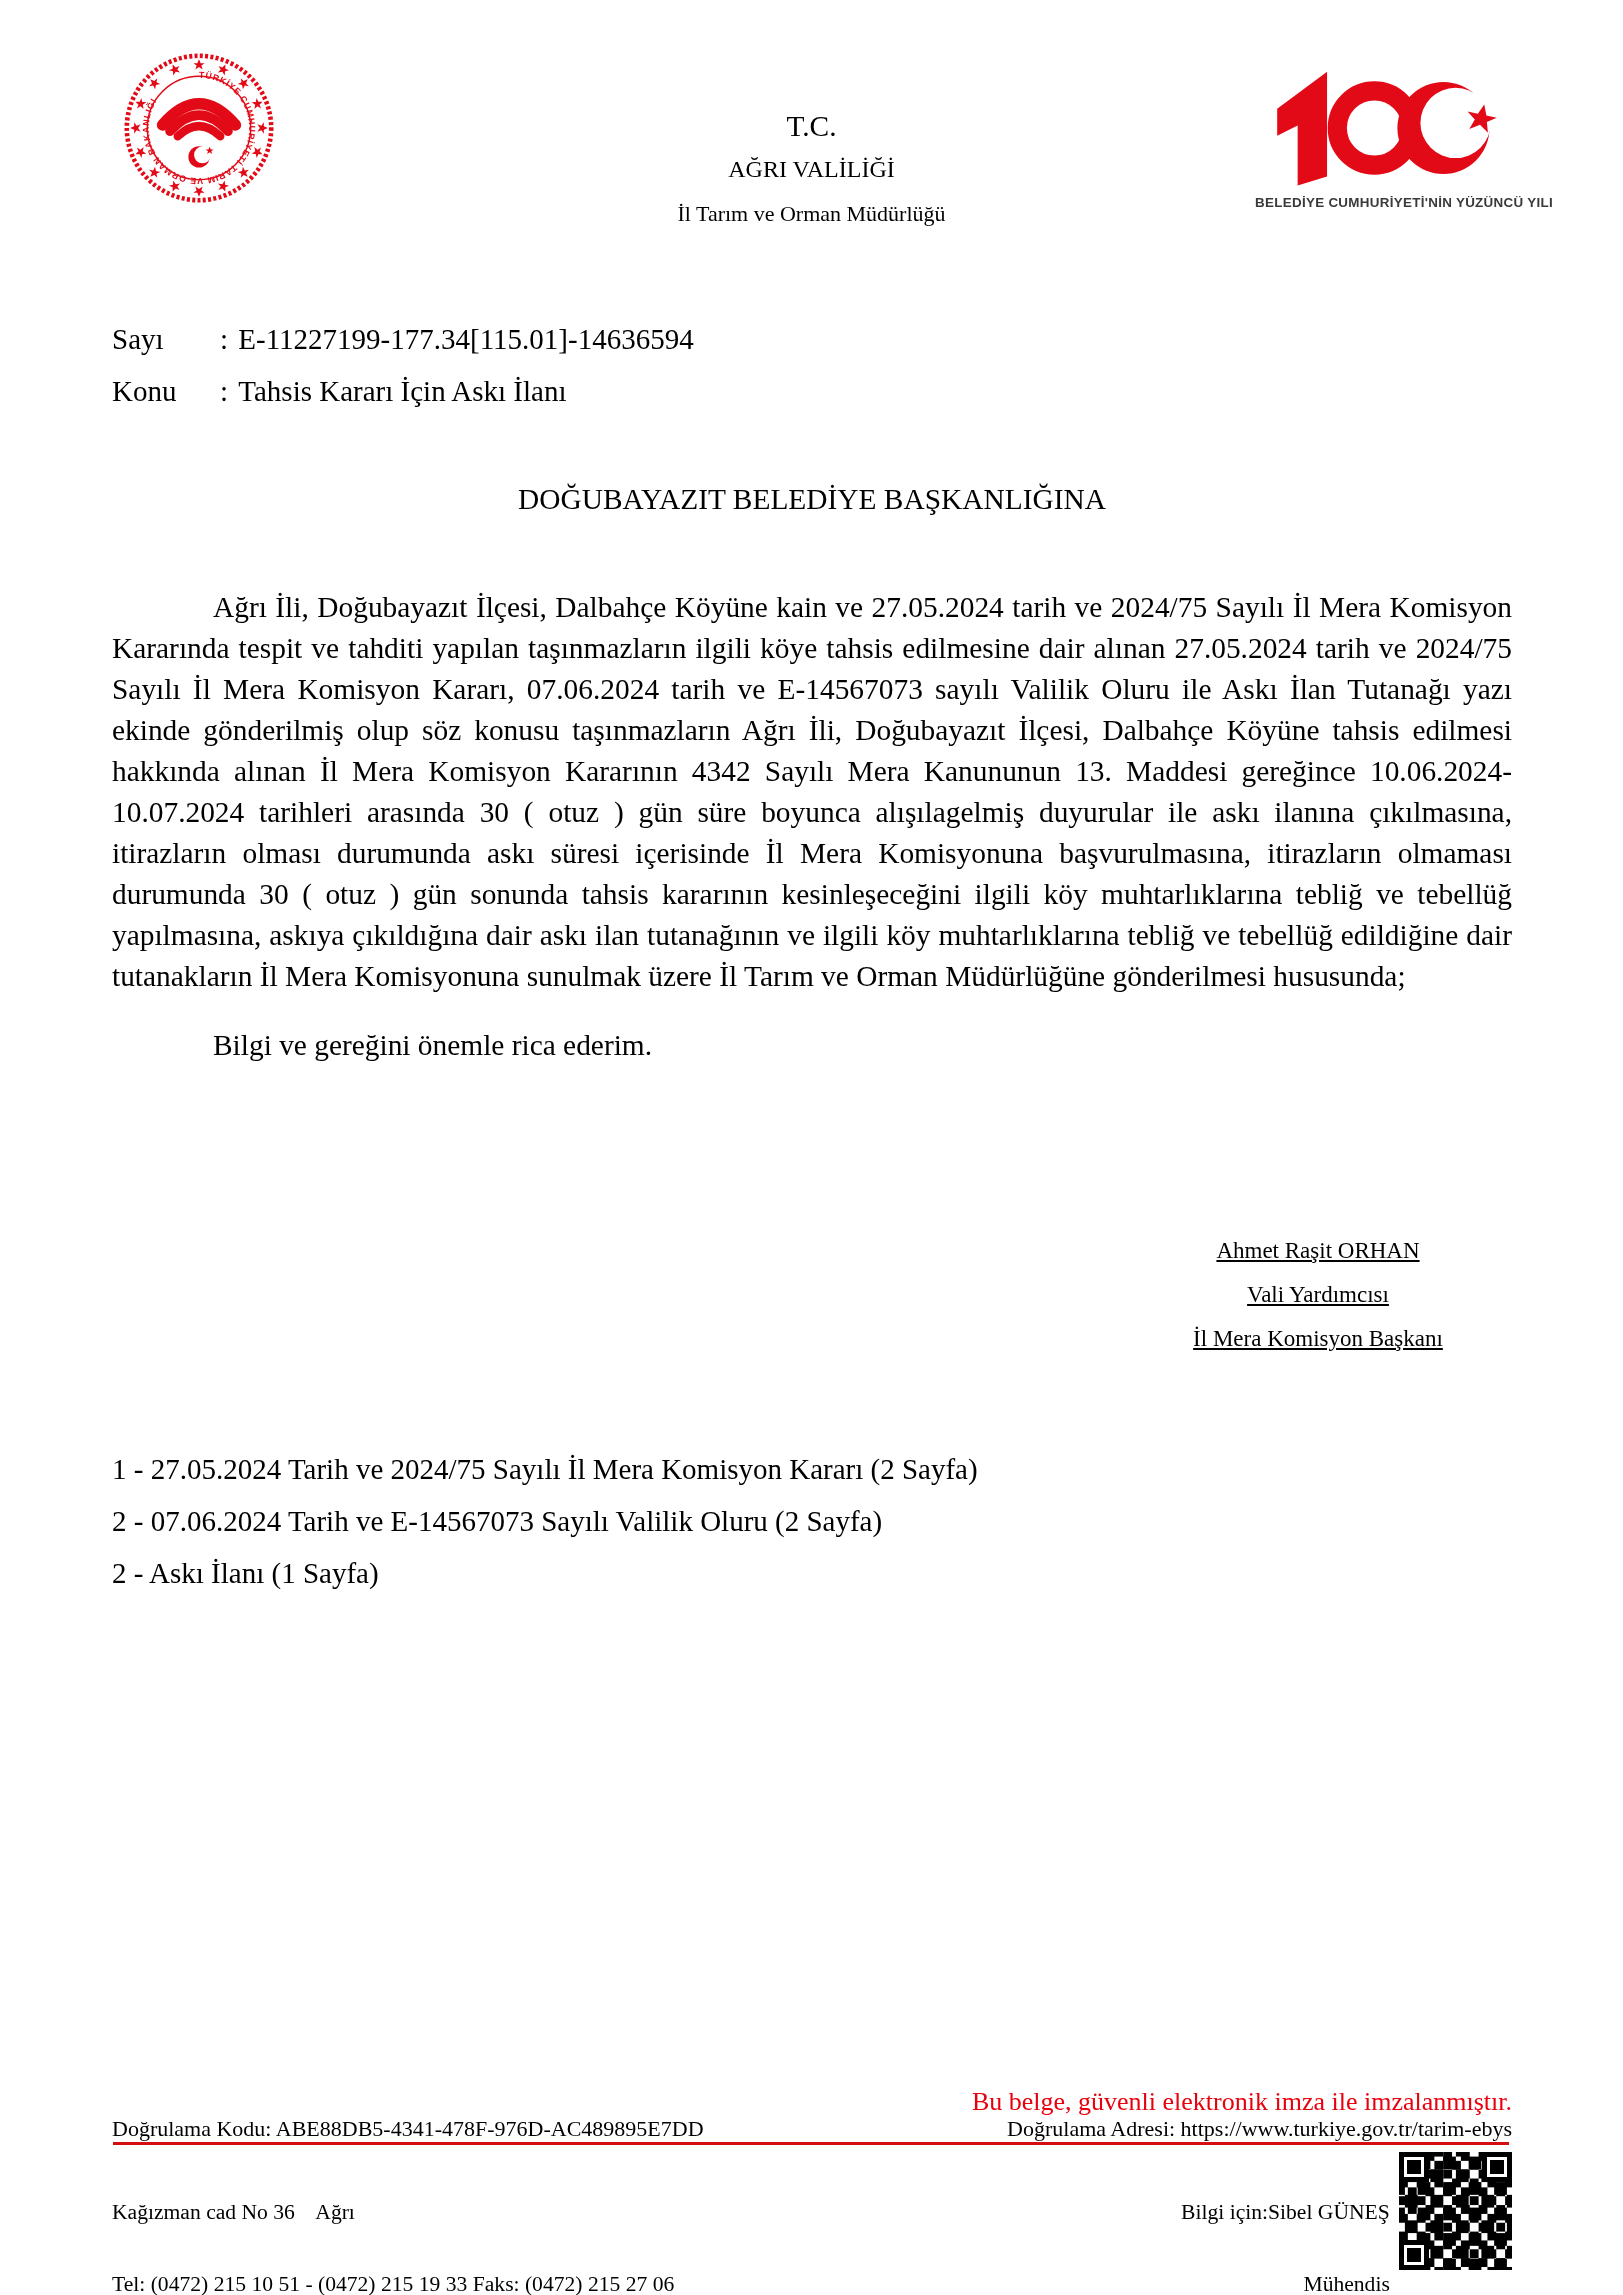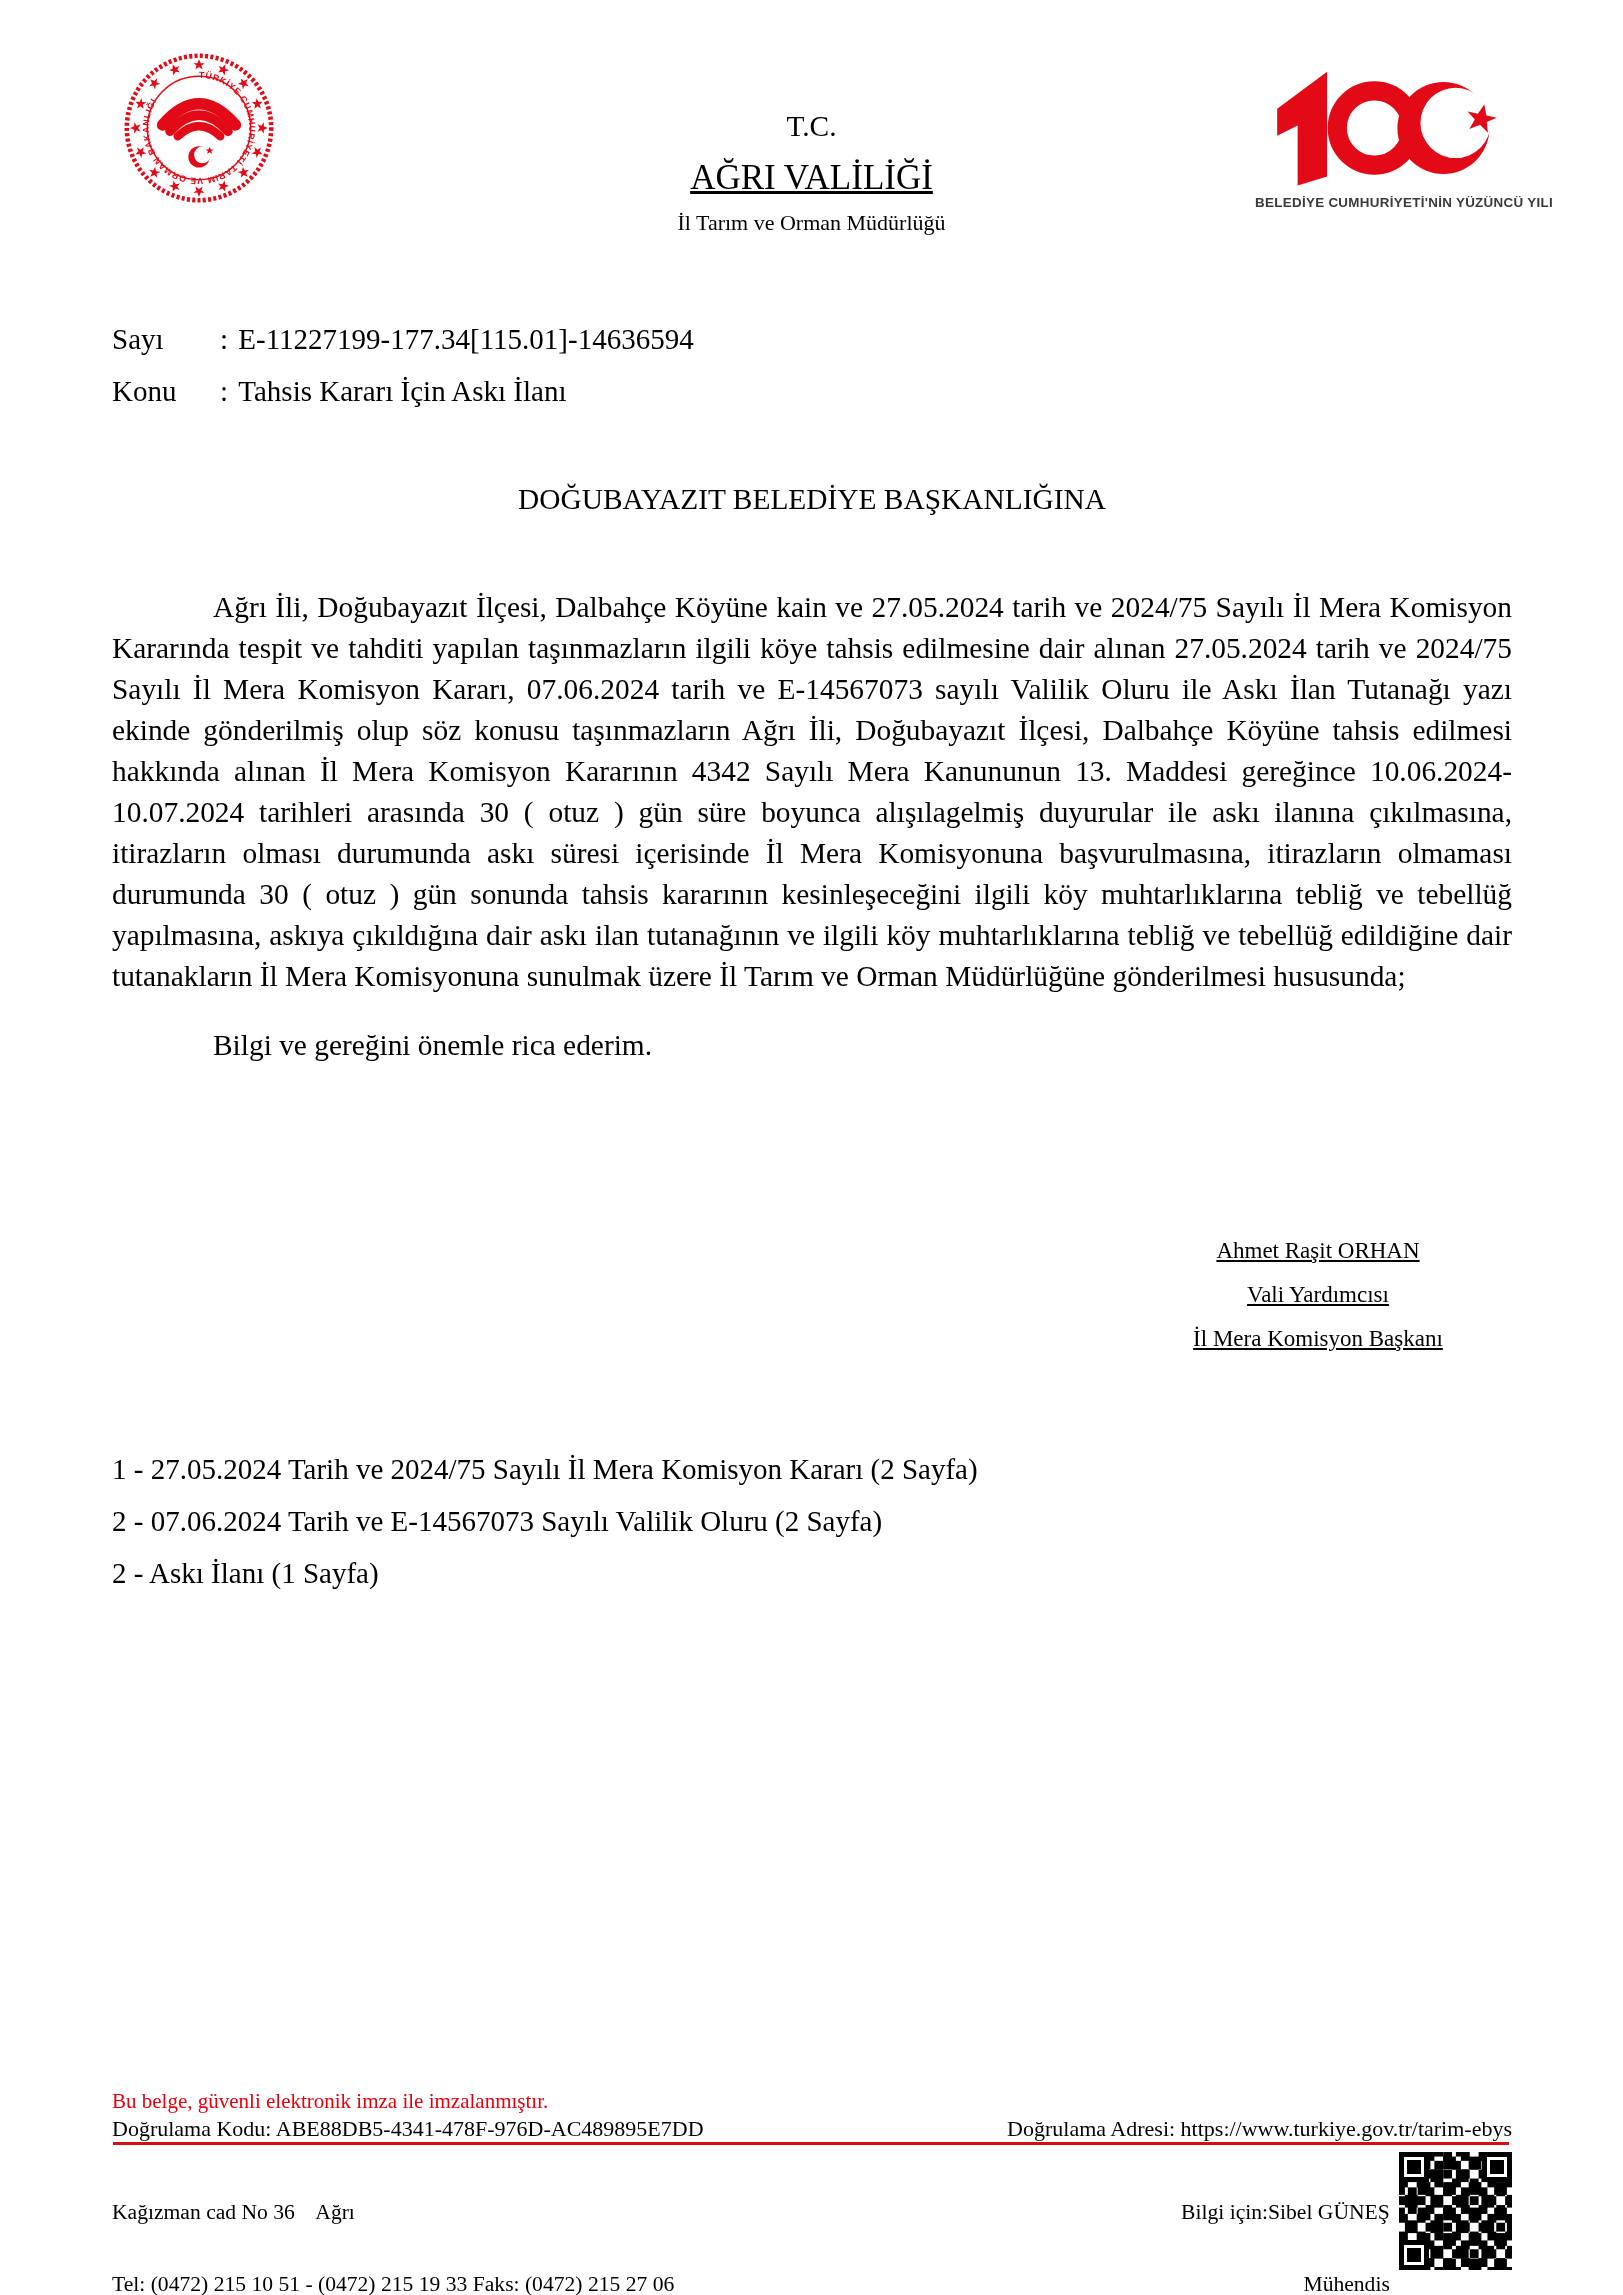"AĞRI VALİLİĞİ" .org-prov { font-size: 35px -> 24px; margin-top: 16px -> 7px; text-decoration: underline -> none }
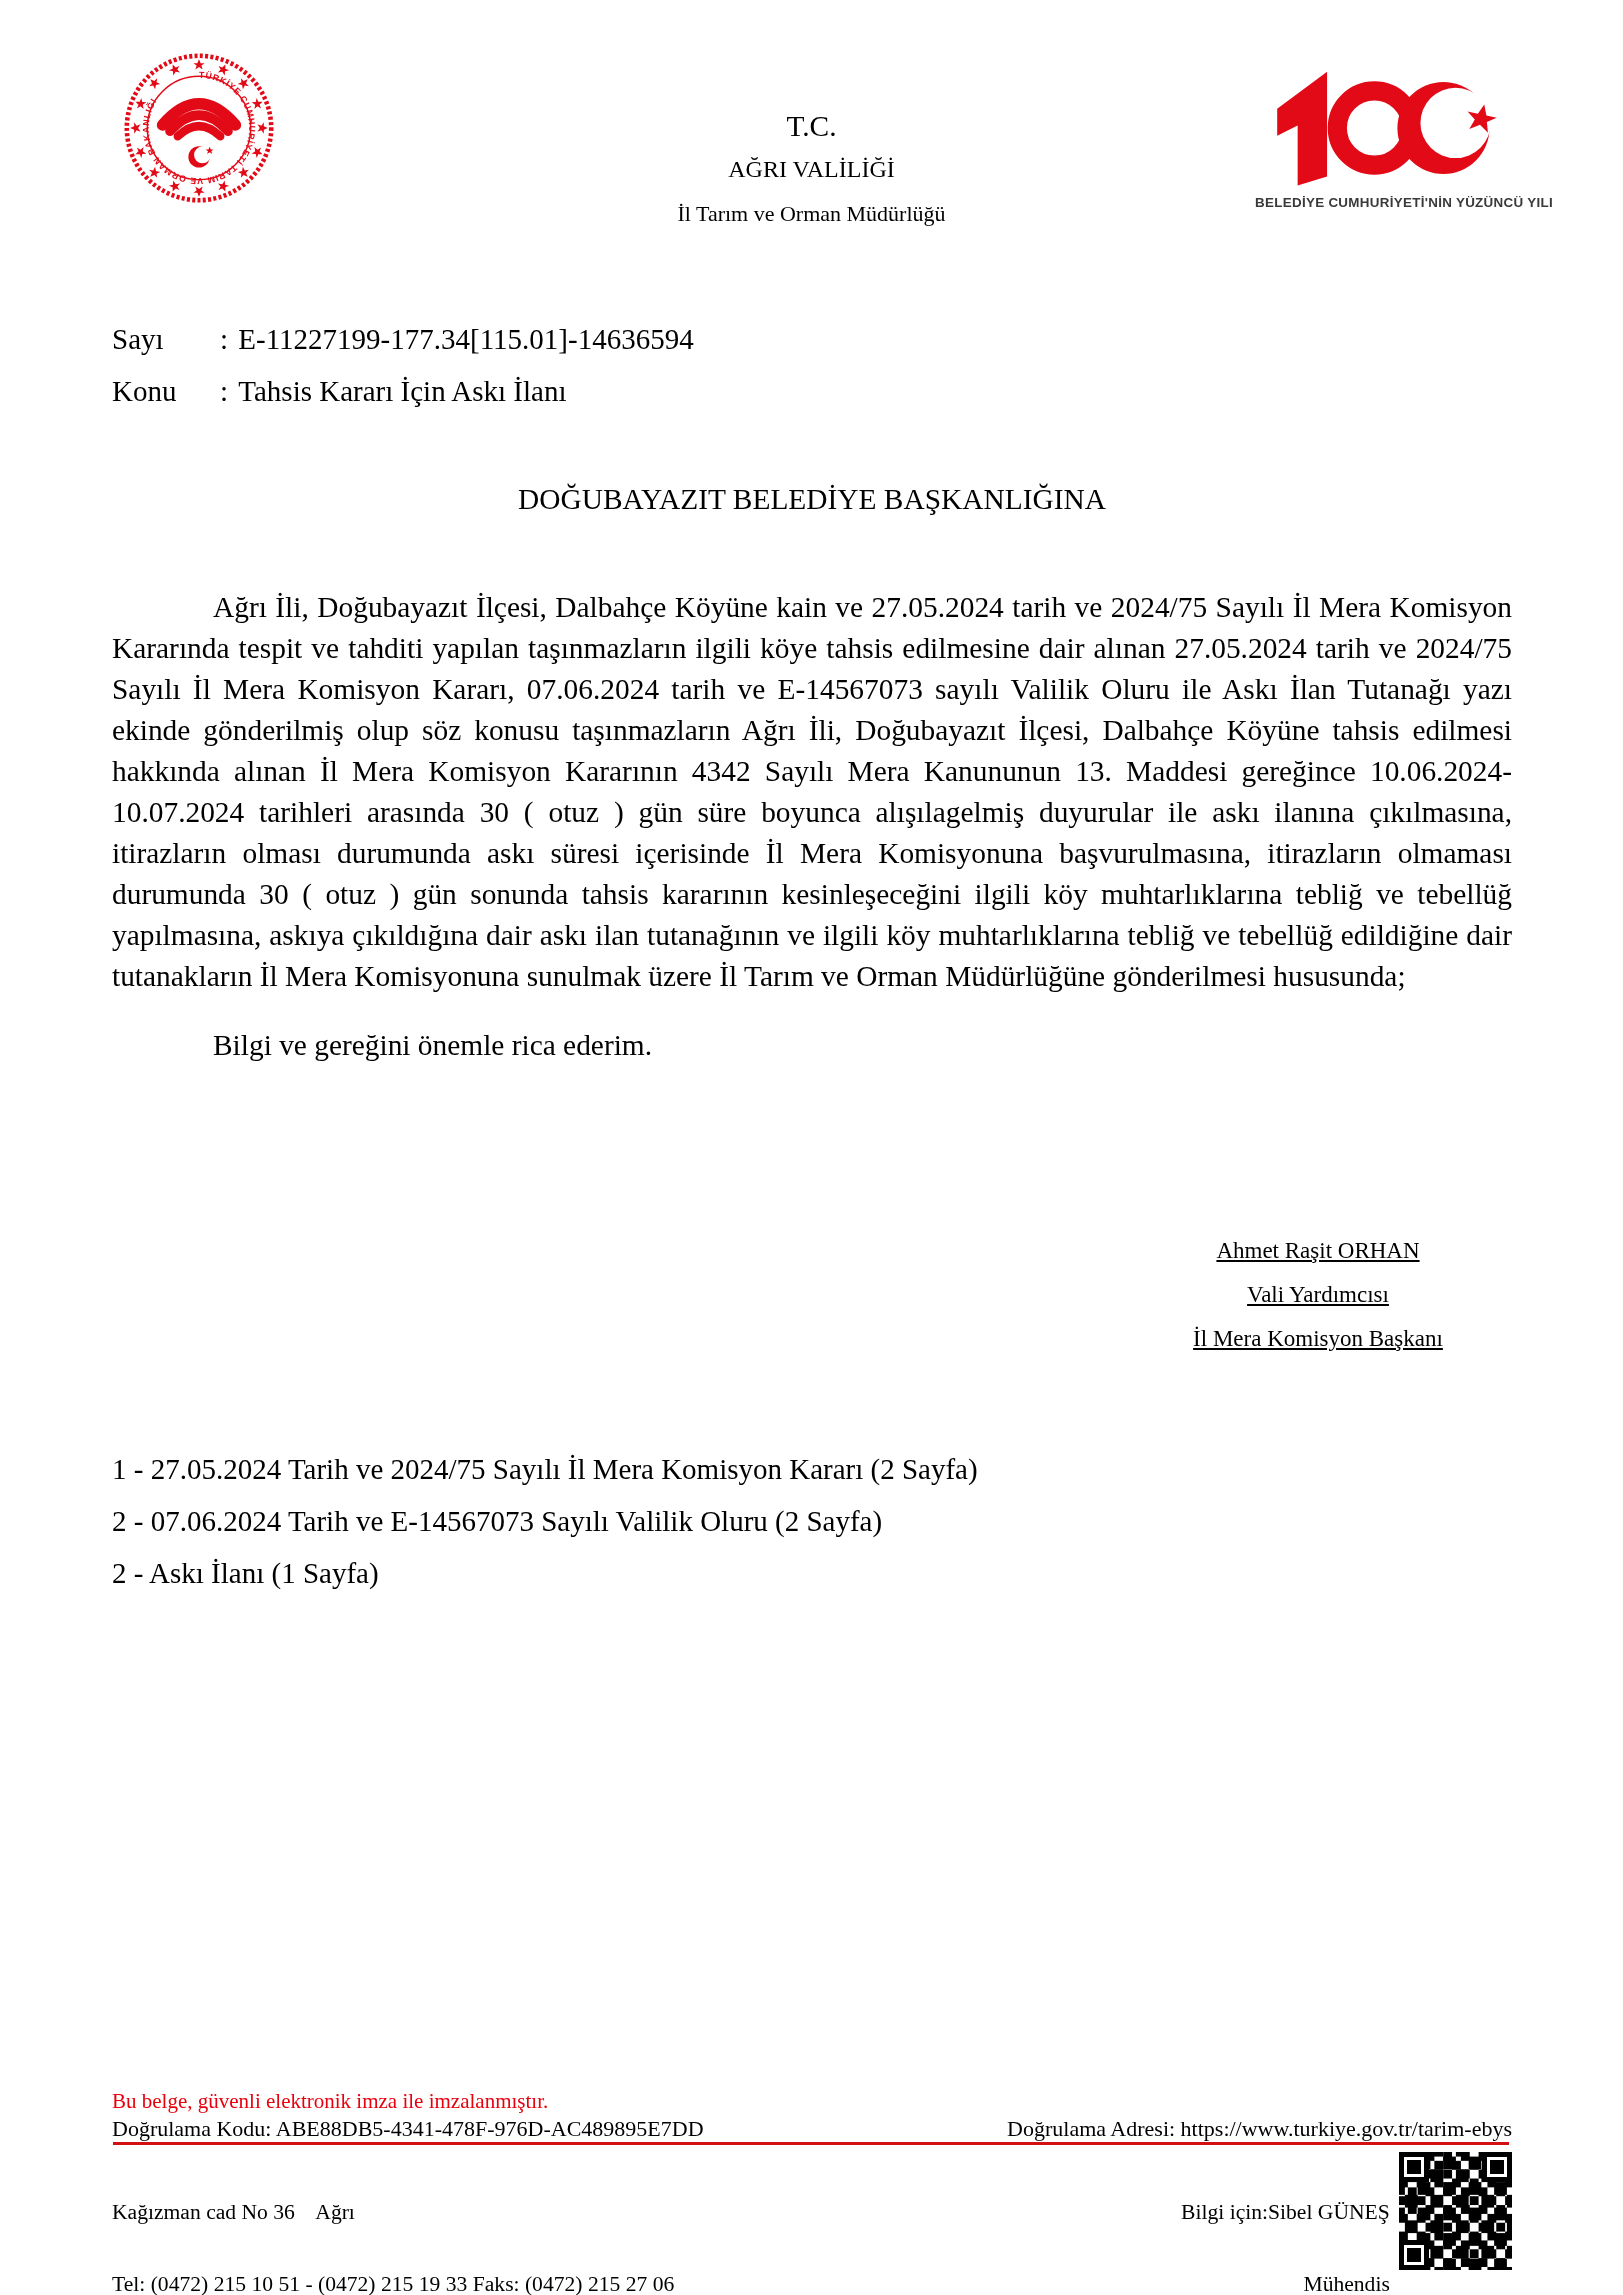"Bu belge, güvenli elektronik imza" .esign-notice { font-size: 21px -> 26px; text-align: left -> right }
